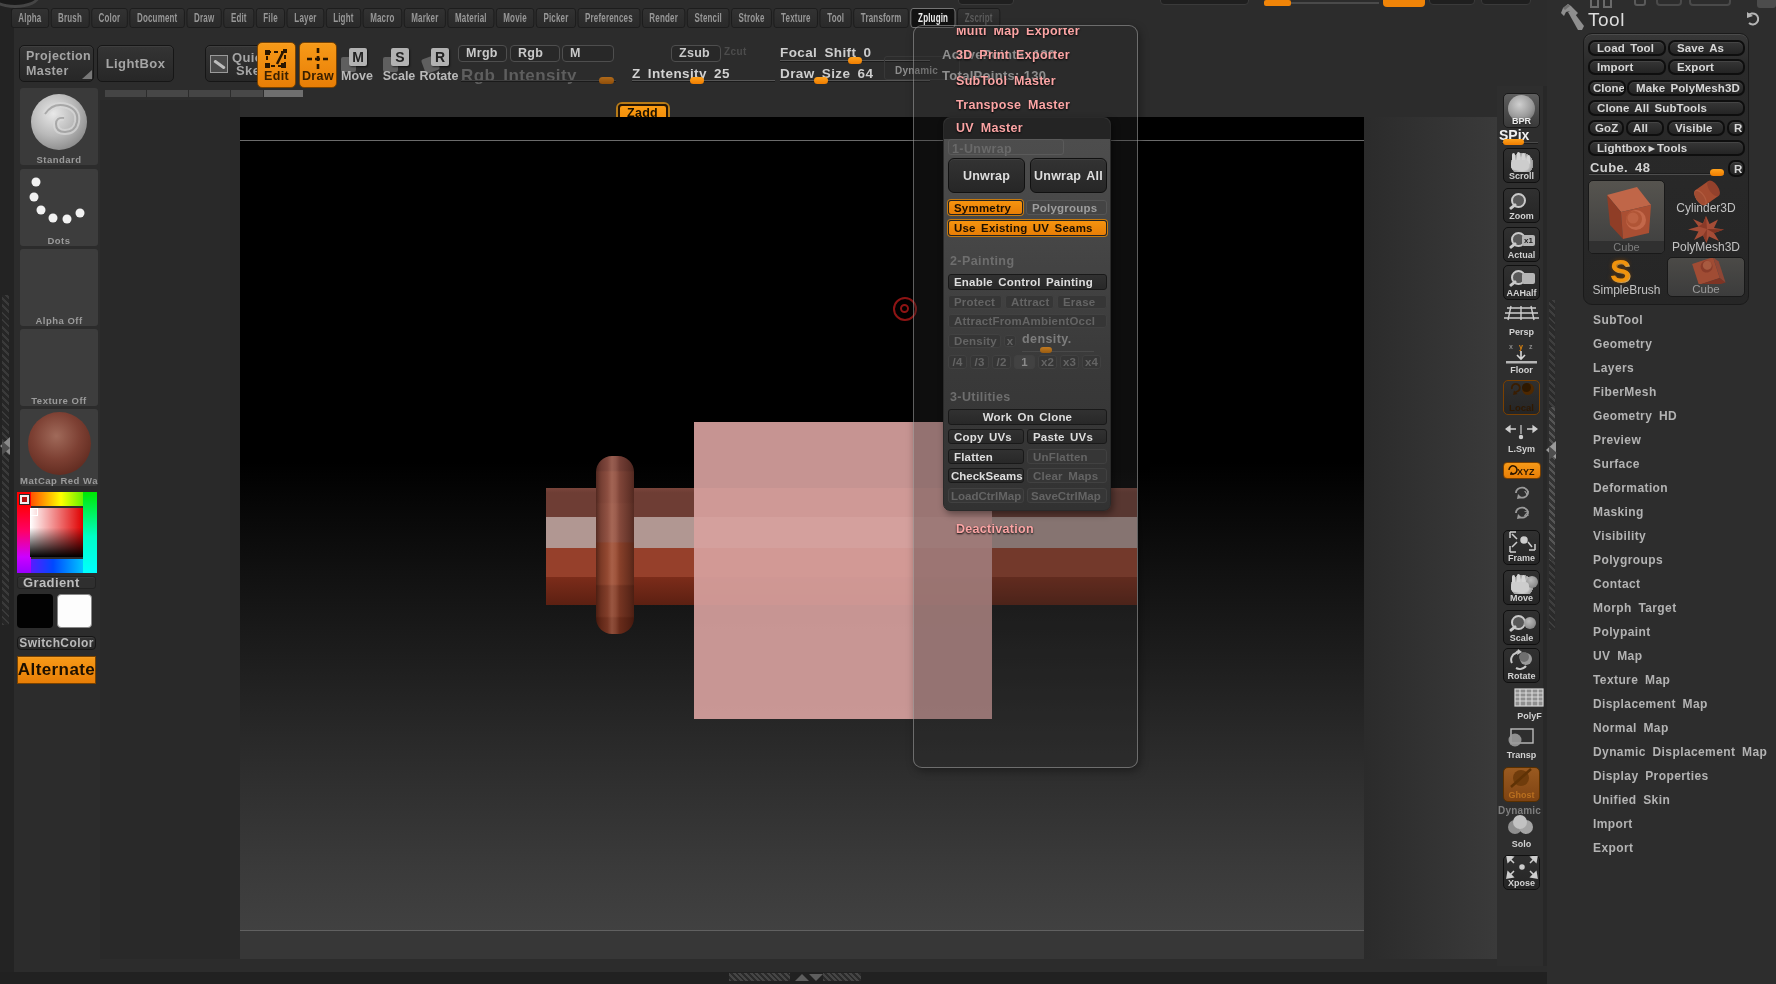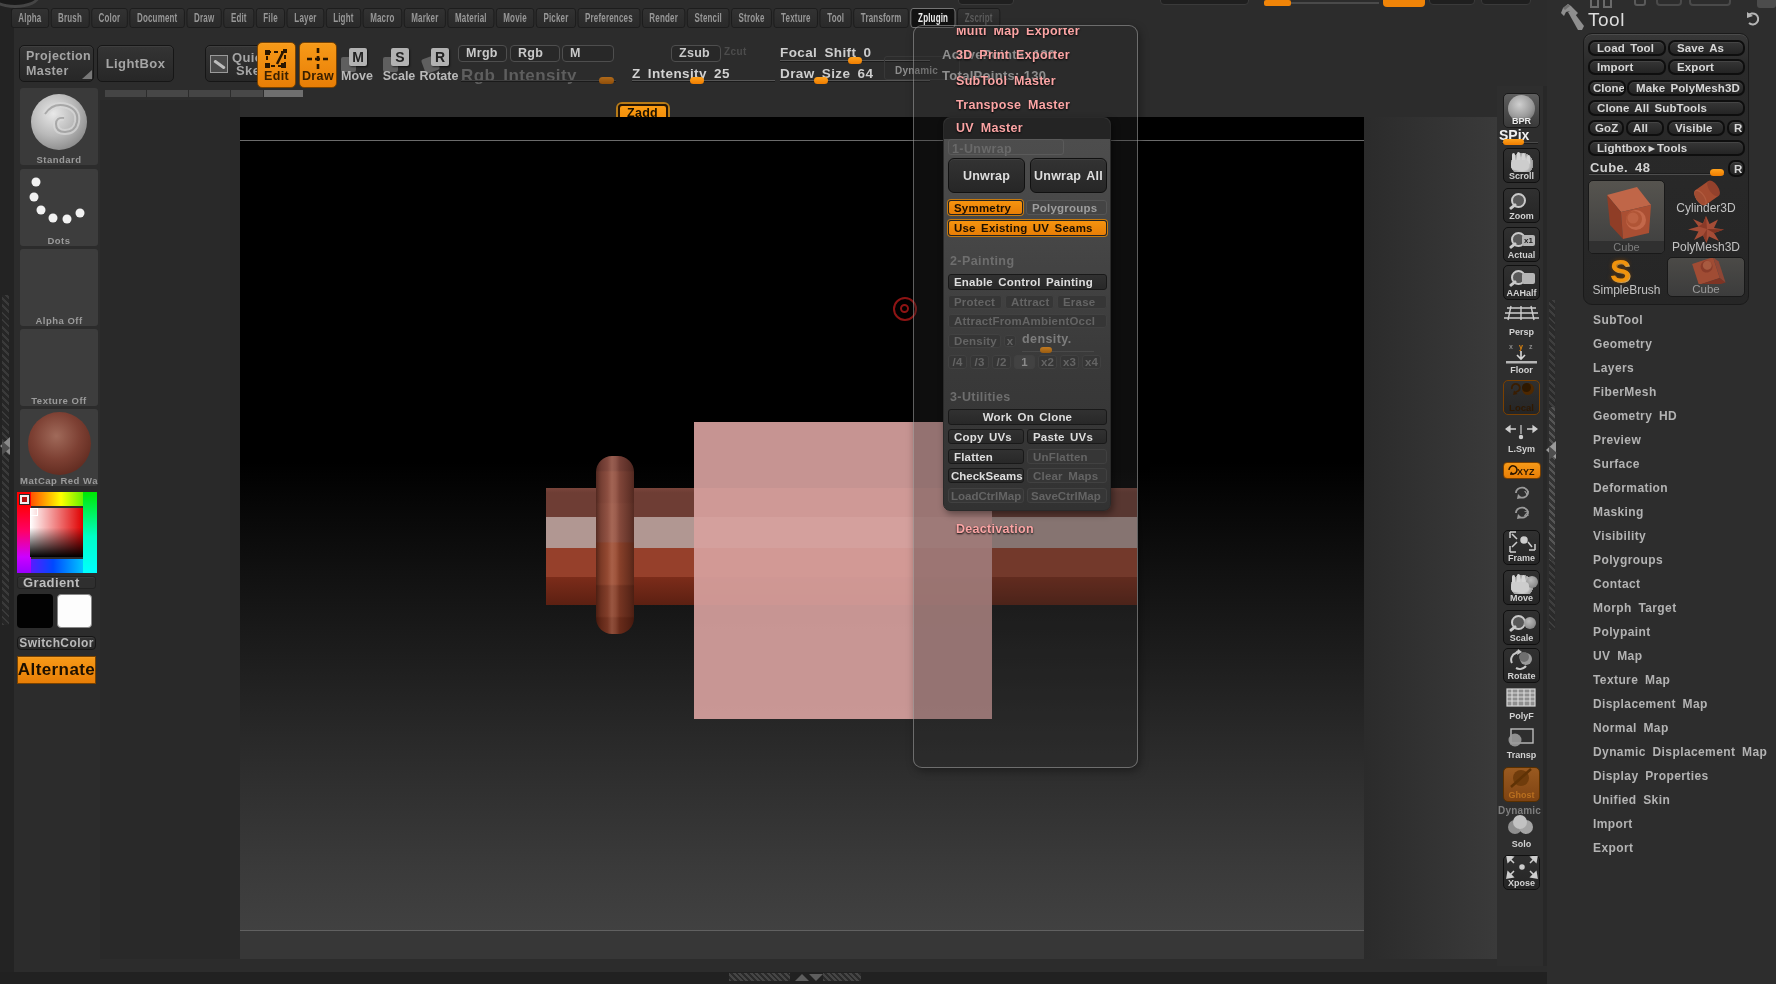"PolyF" div.sbtn { margin-left: none -> 8px }
